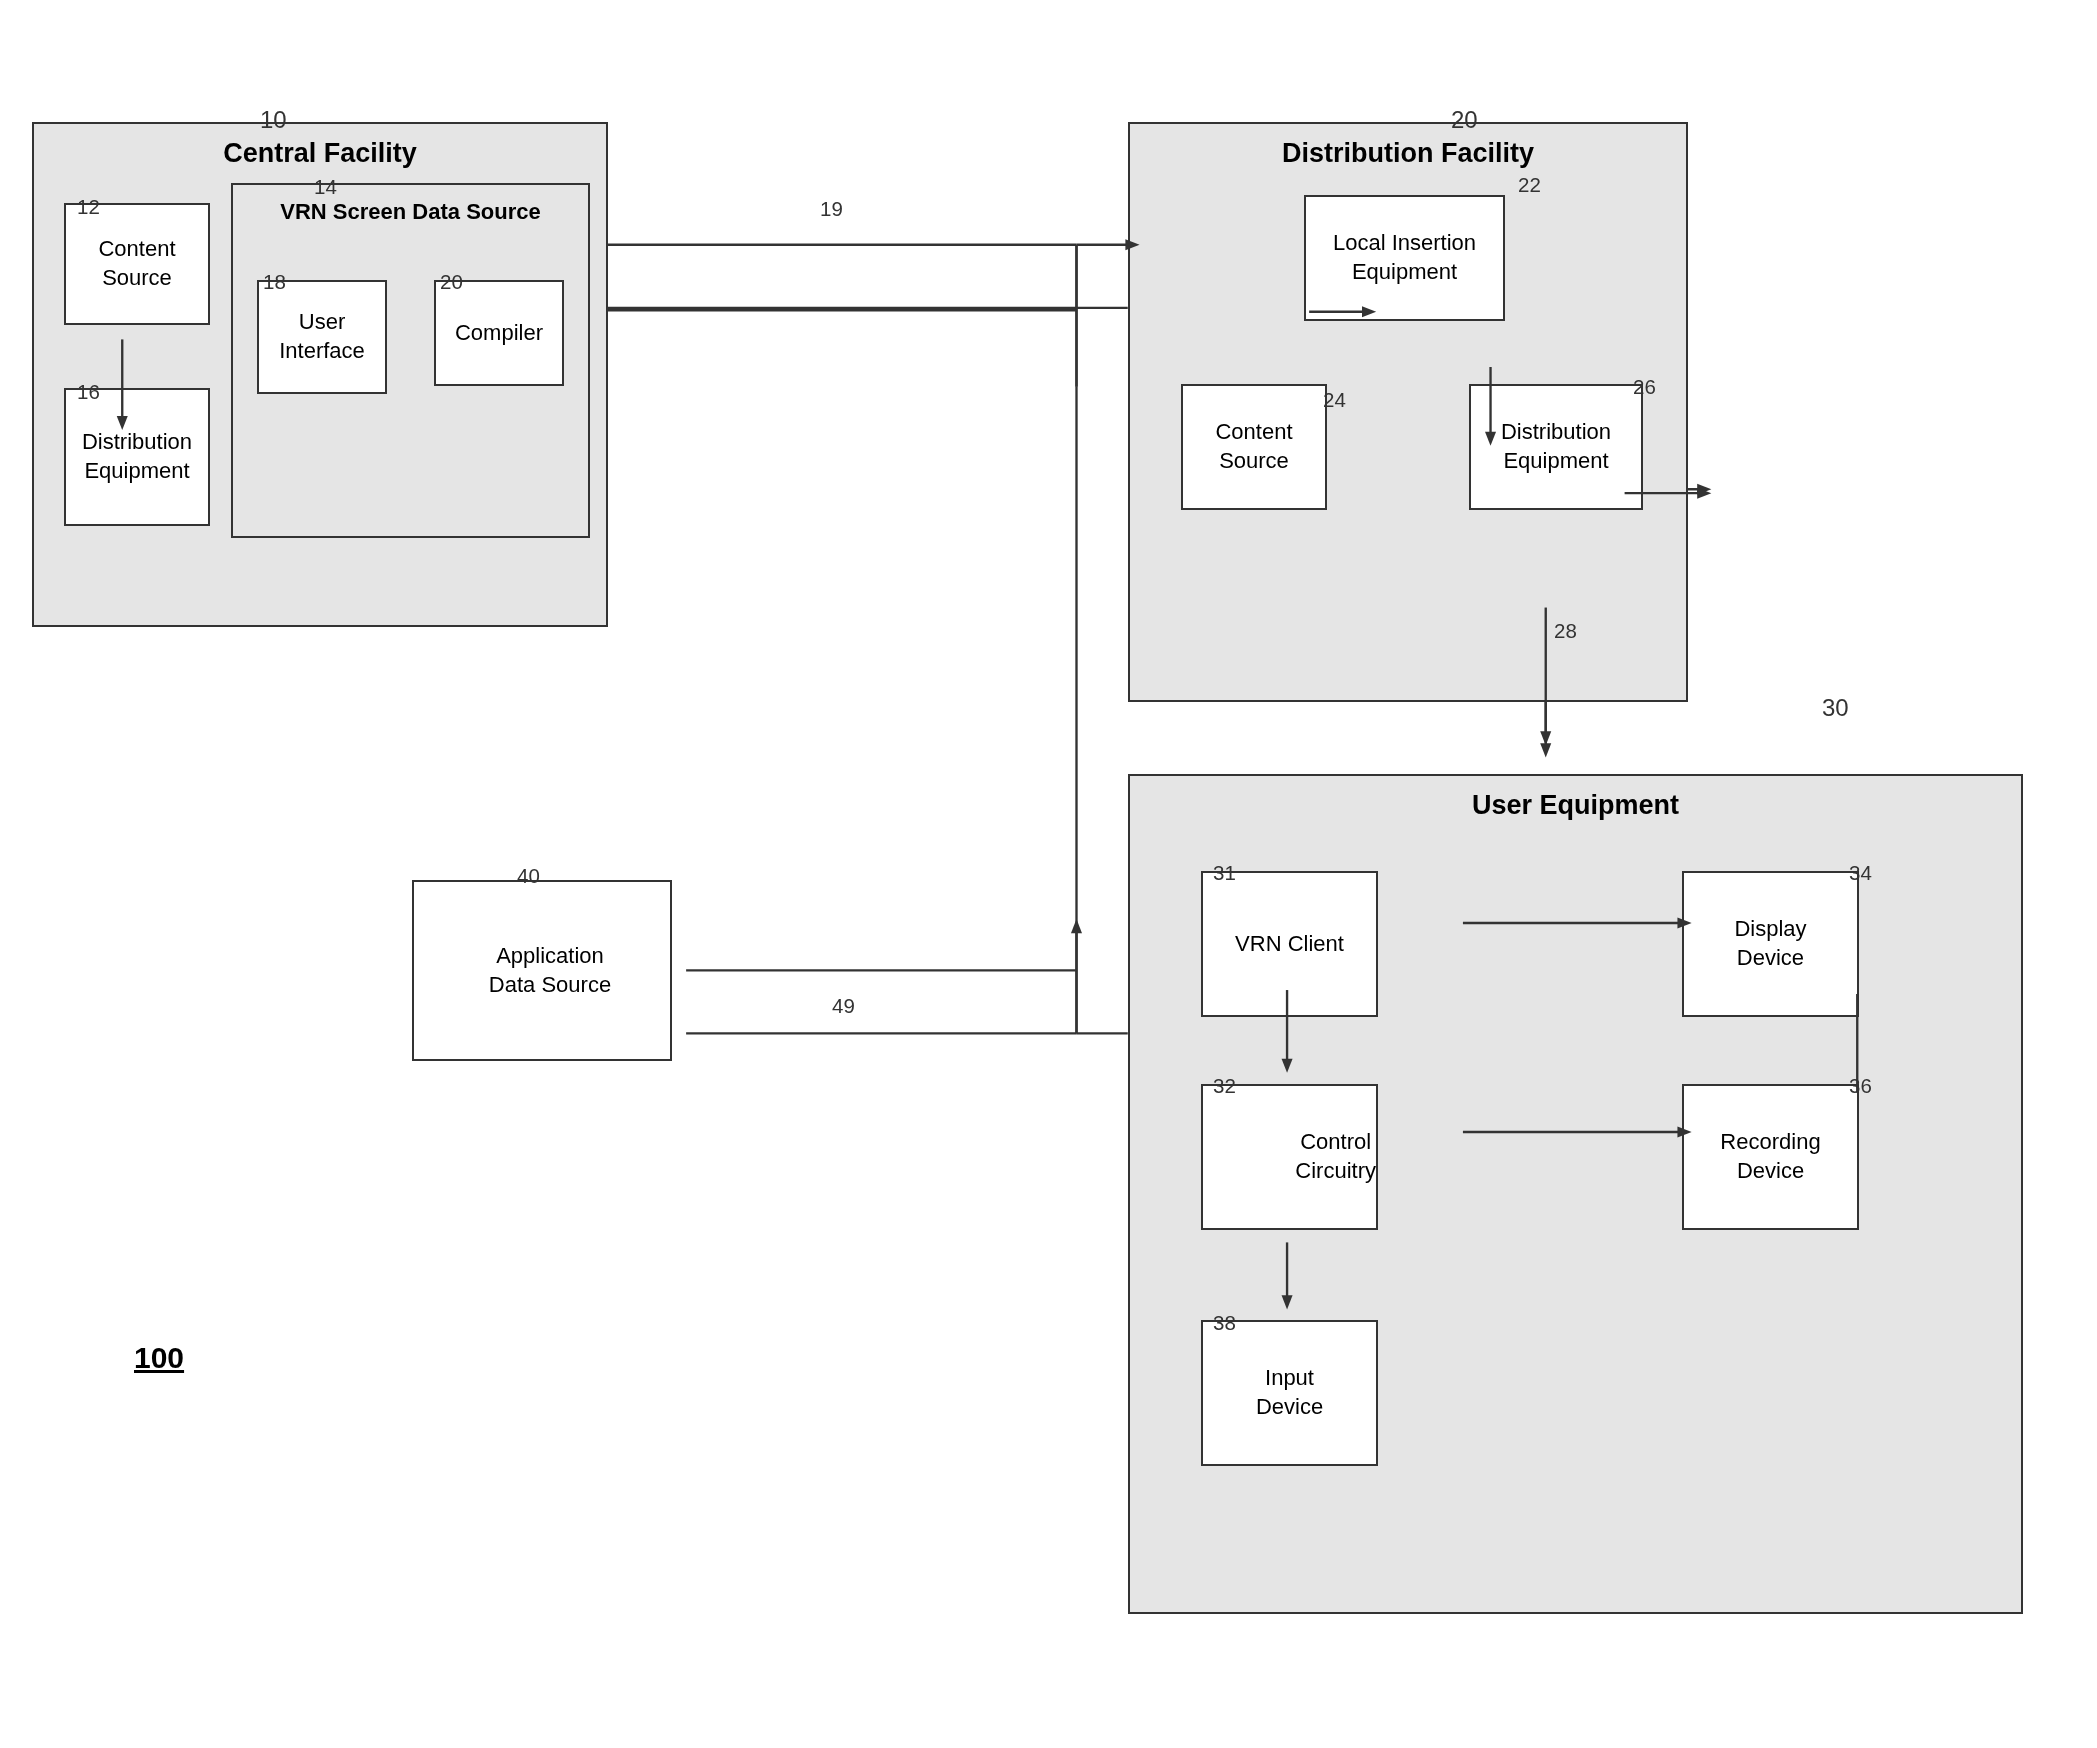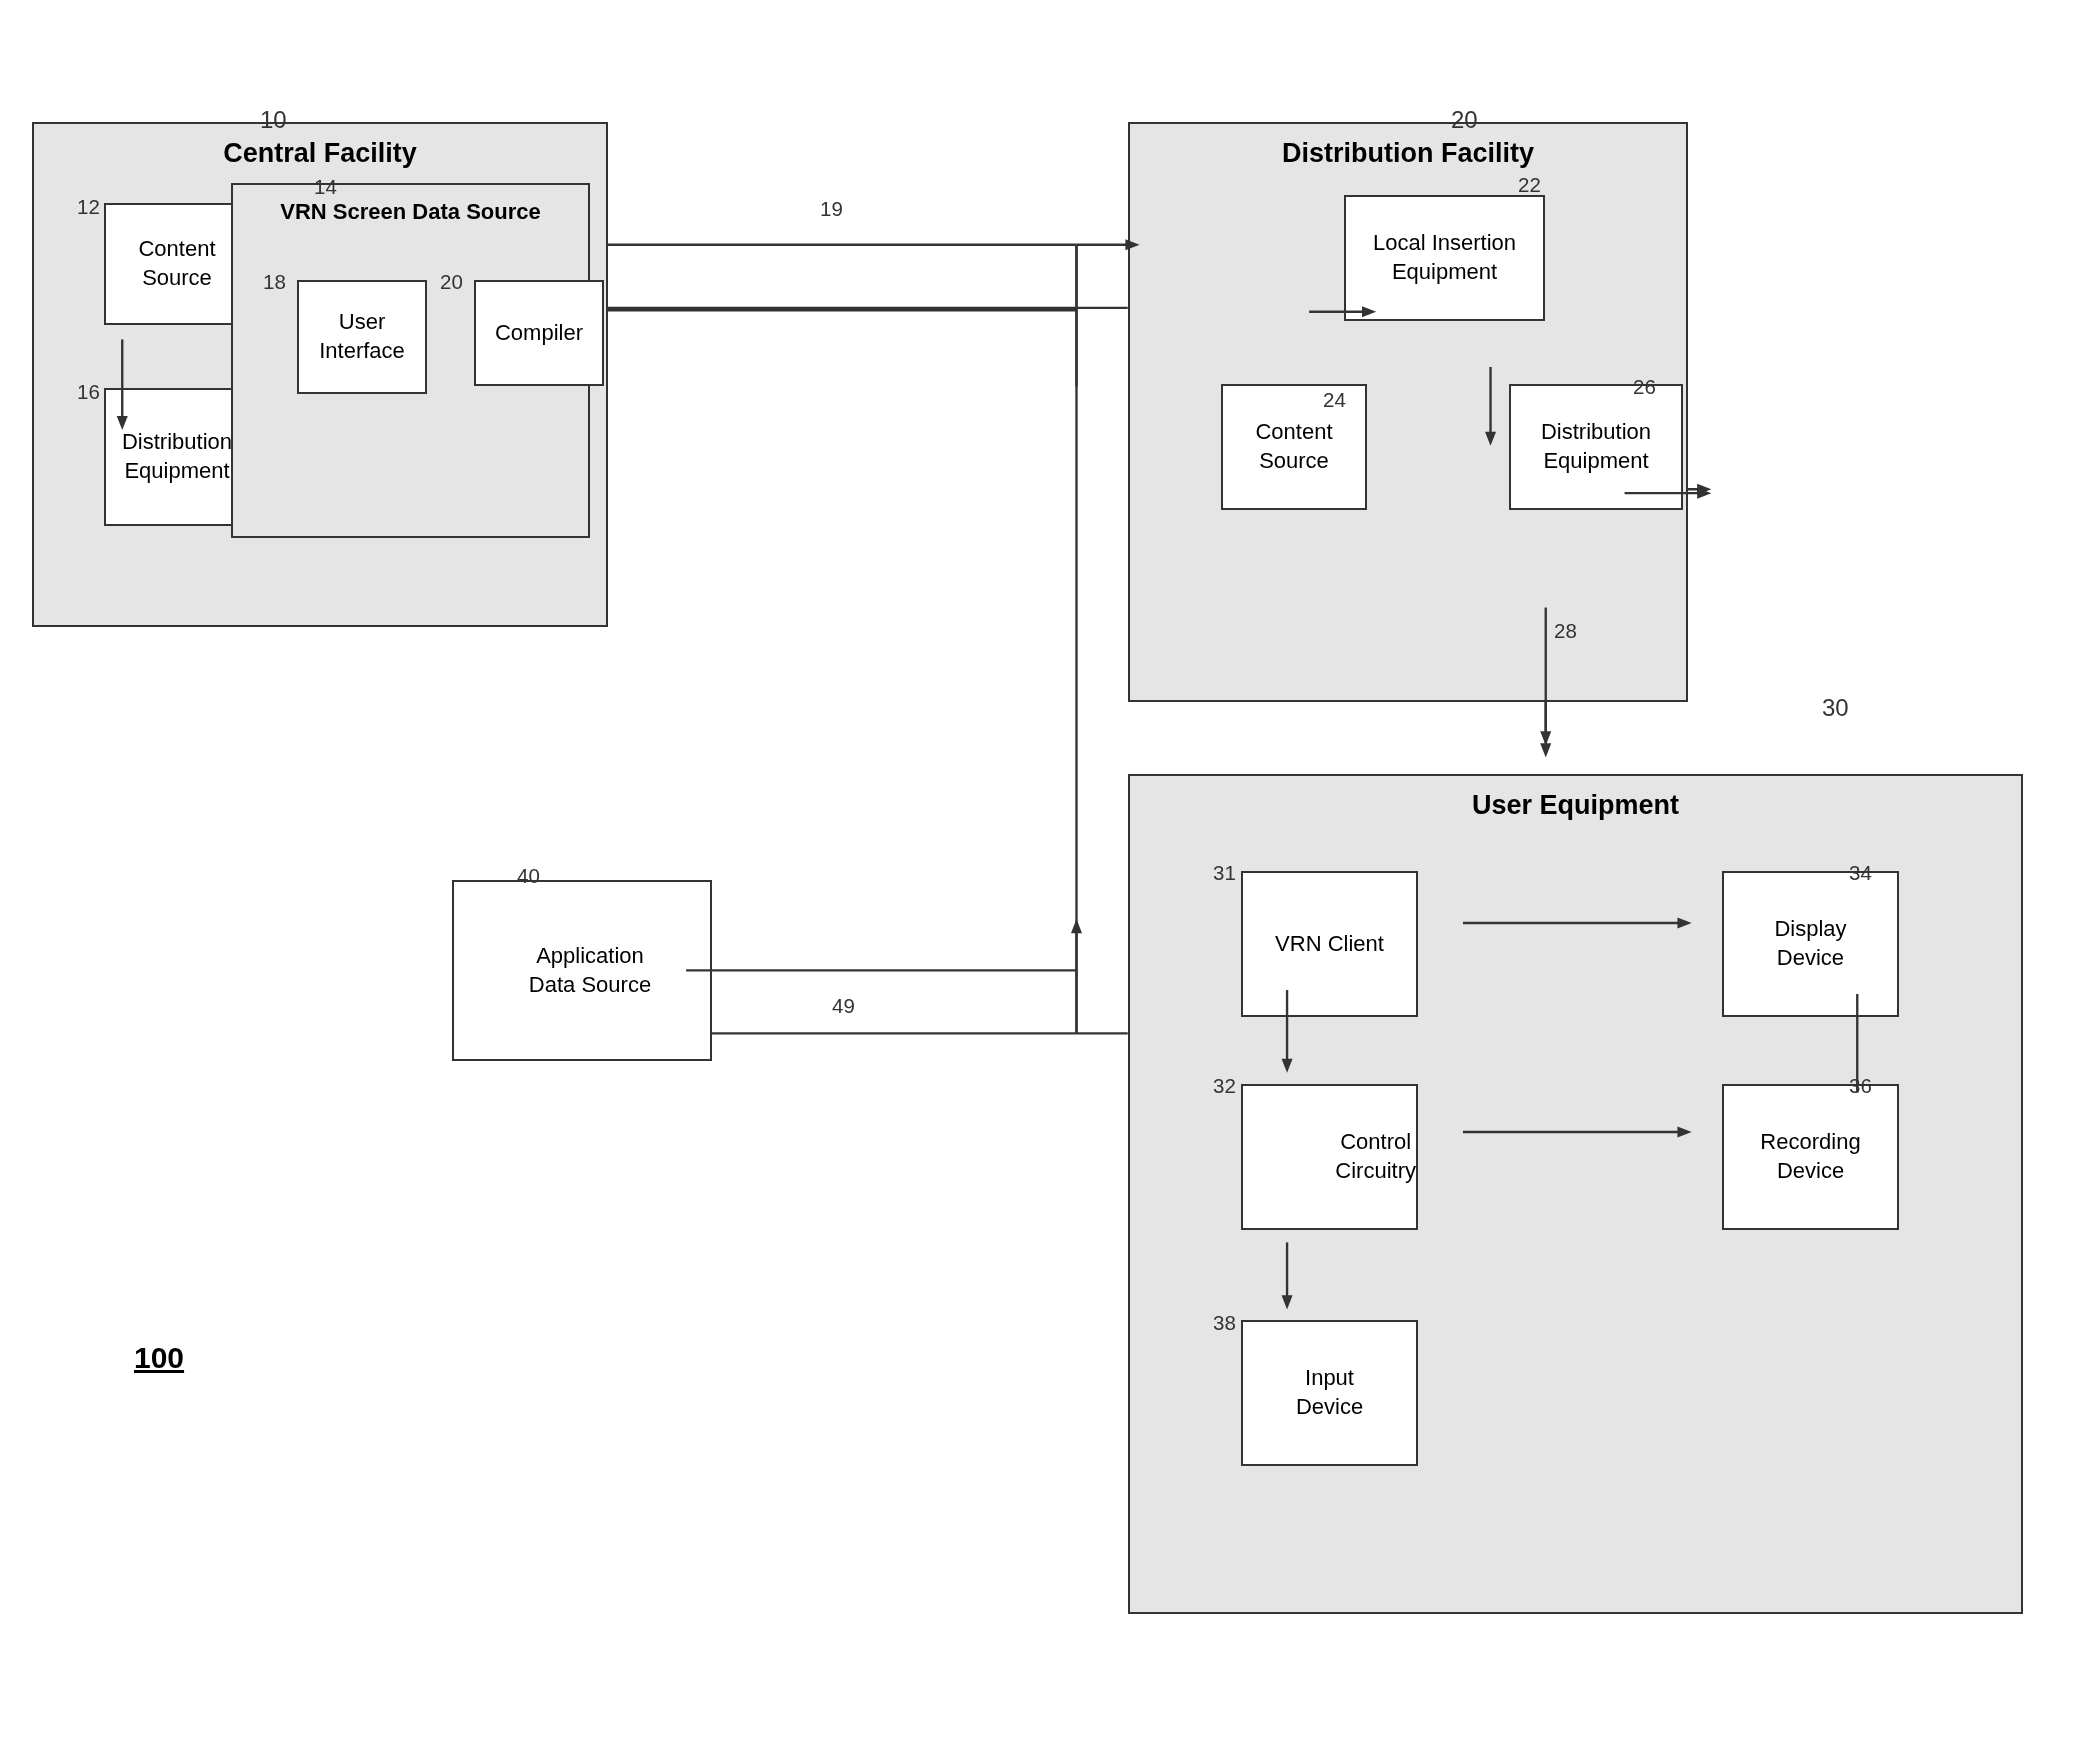"Content" .box { margin-left: 40px -> none }
